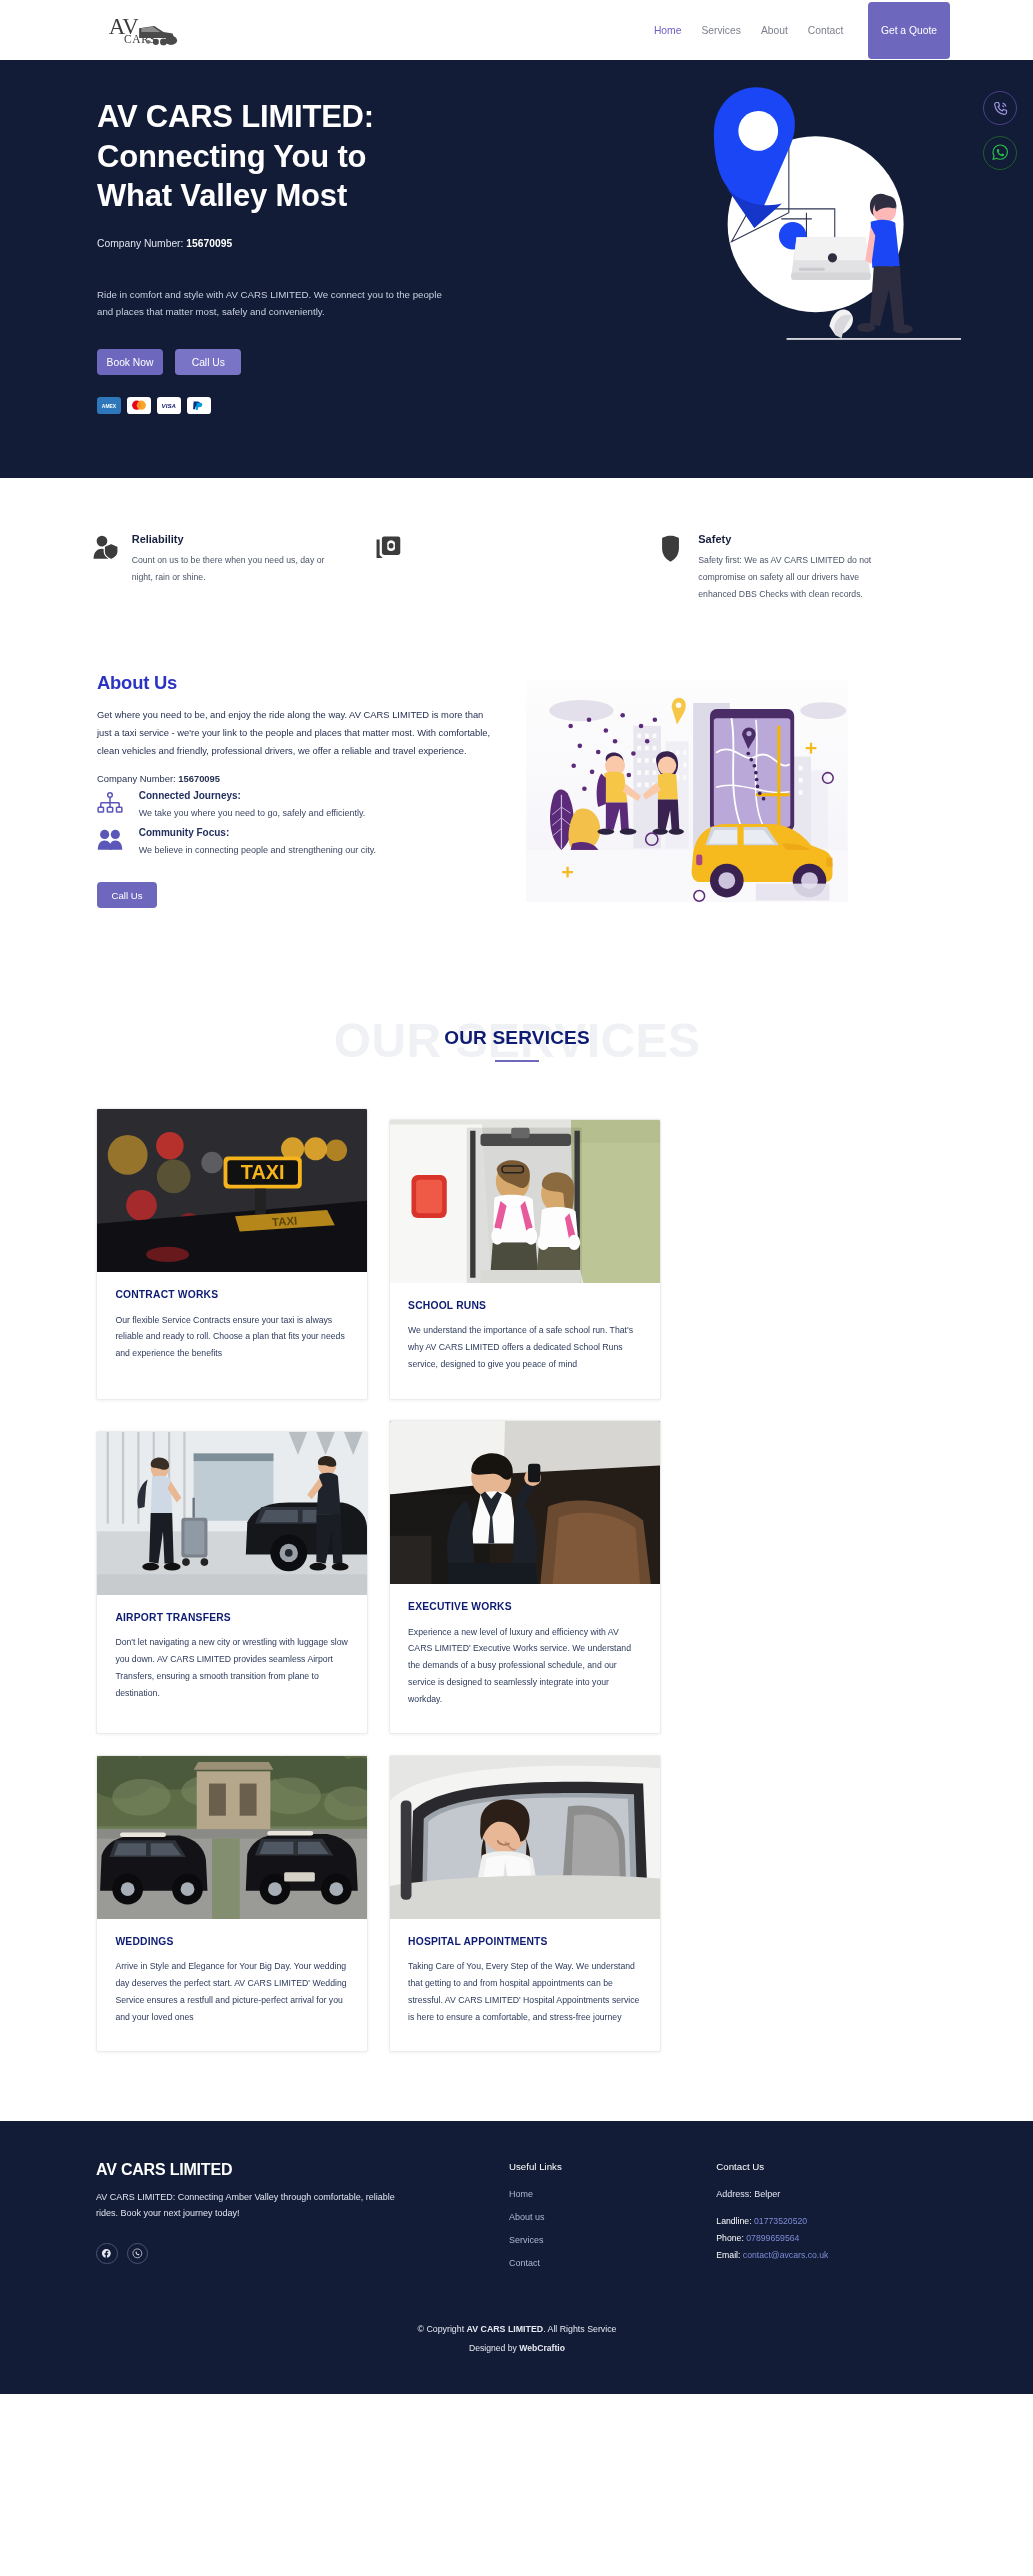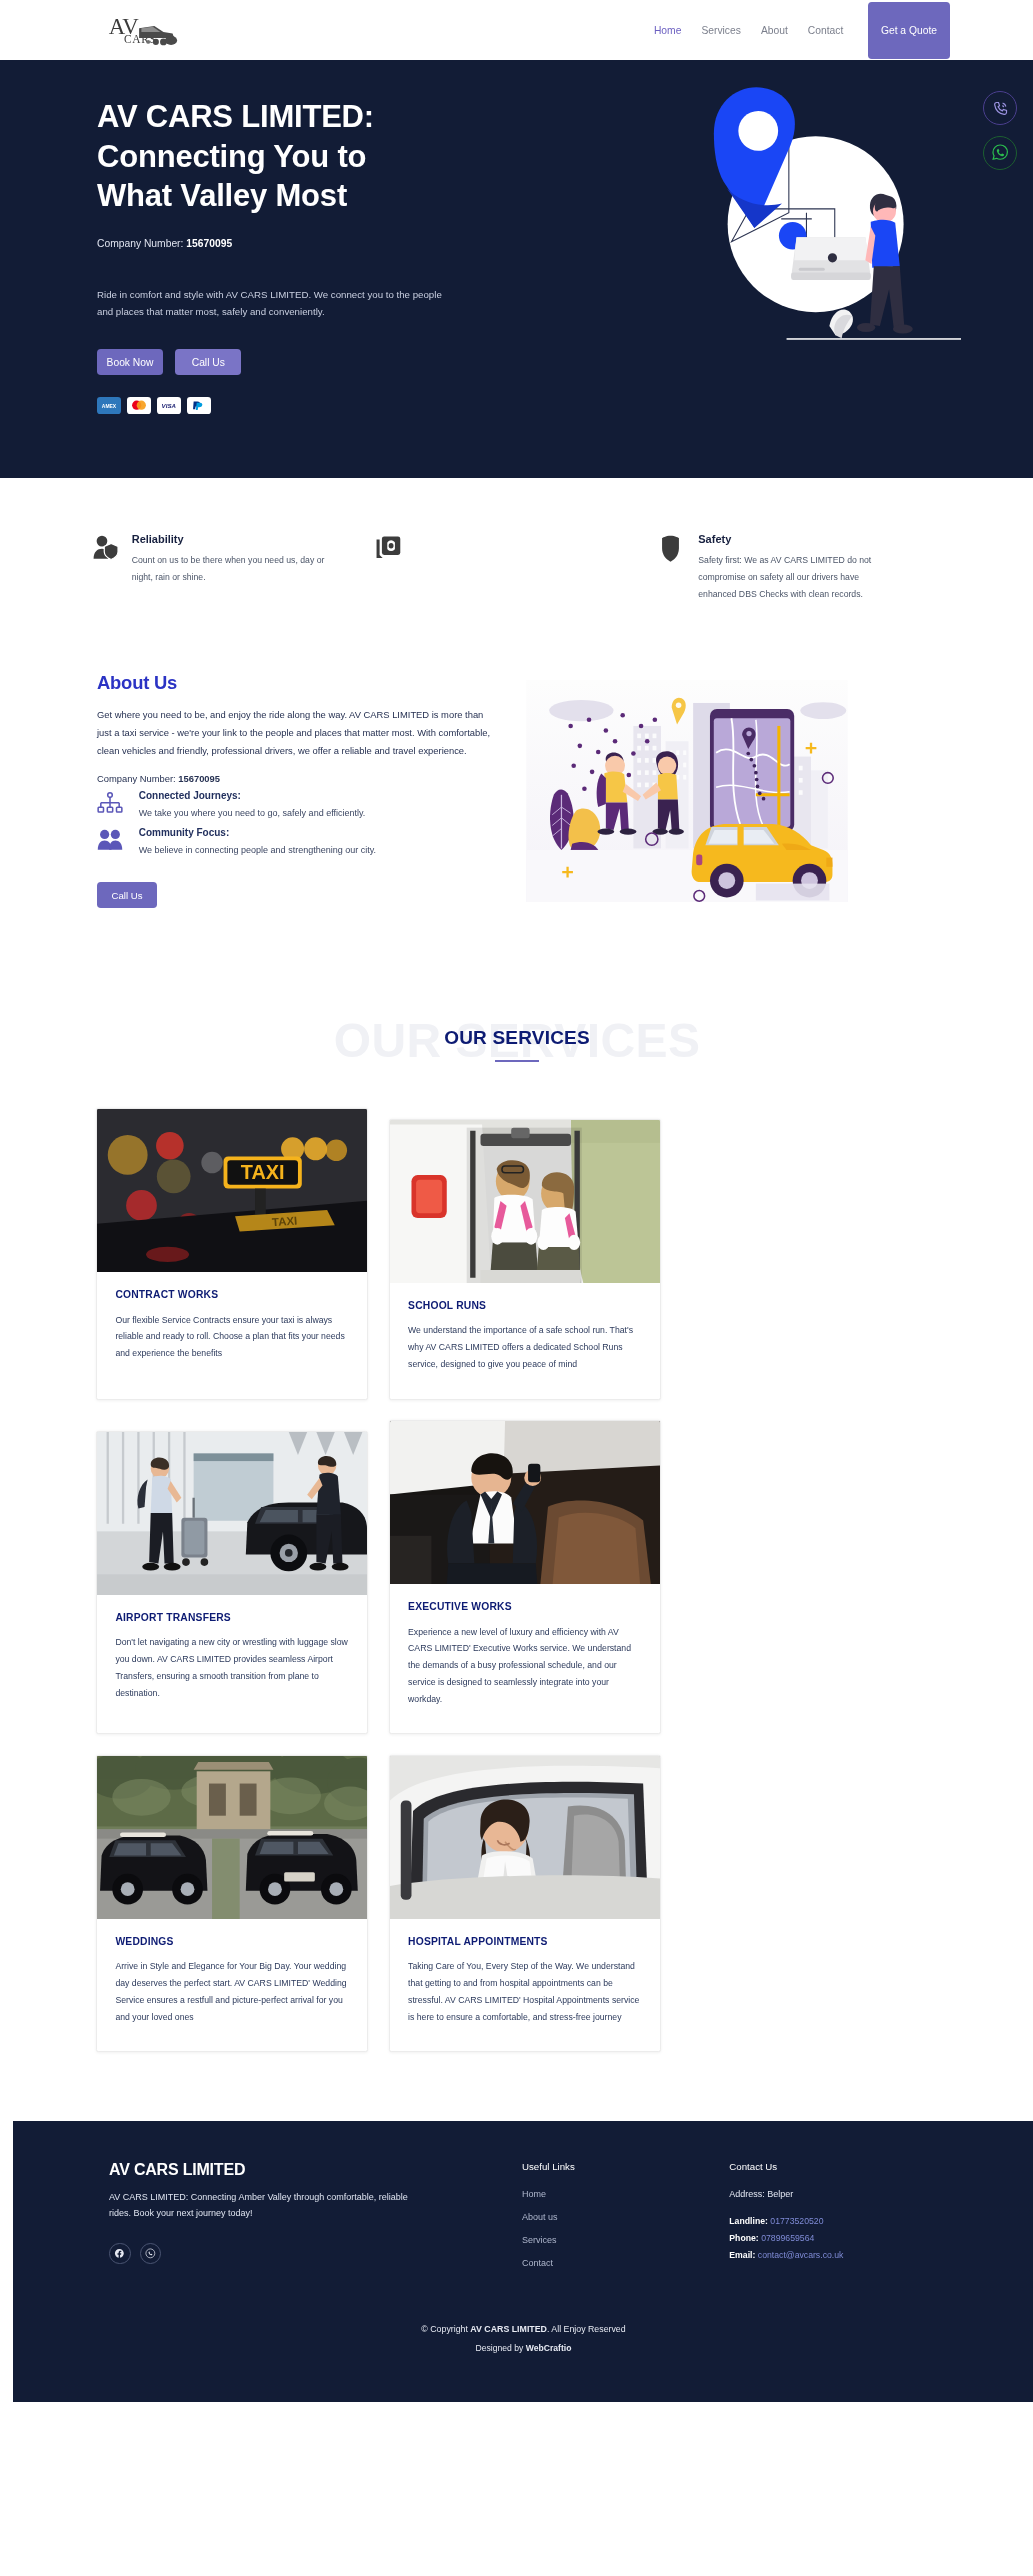"AV CARS LIMITED" .footer { margin-left: 13px -> none; padding: 40px 96px 8px 96px -> 40px 96px 0 96px }
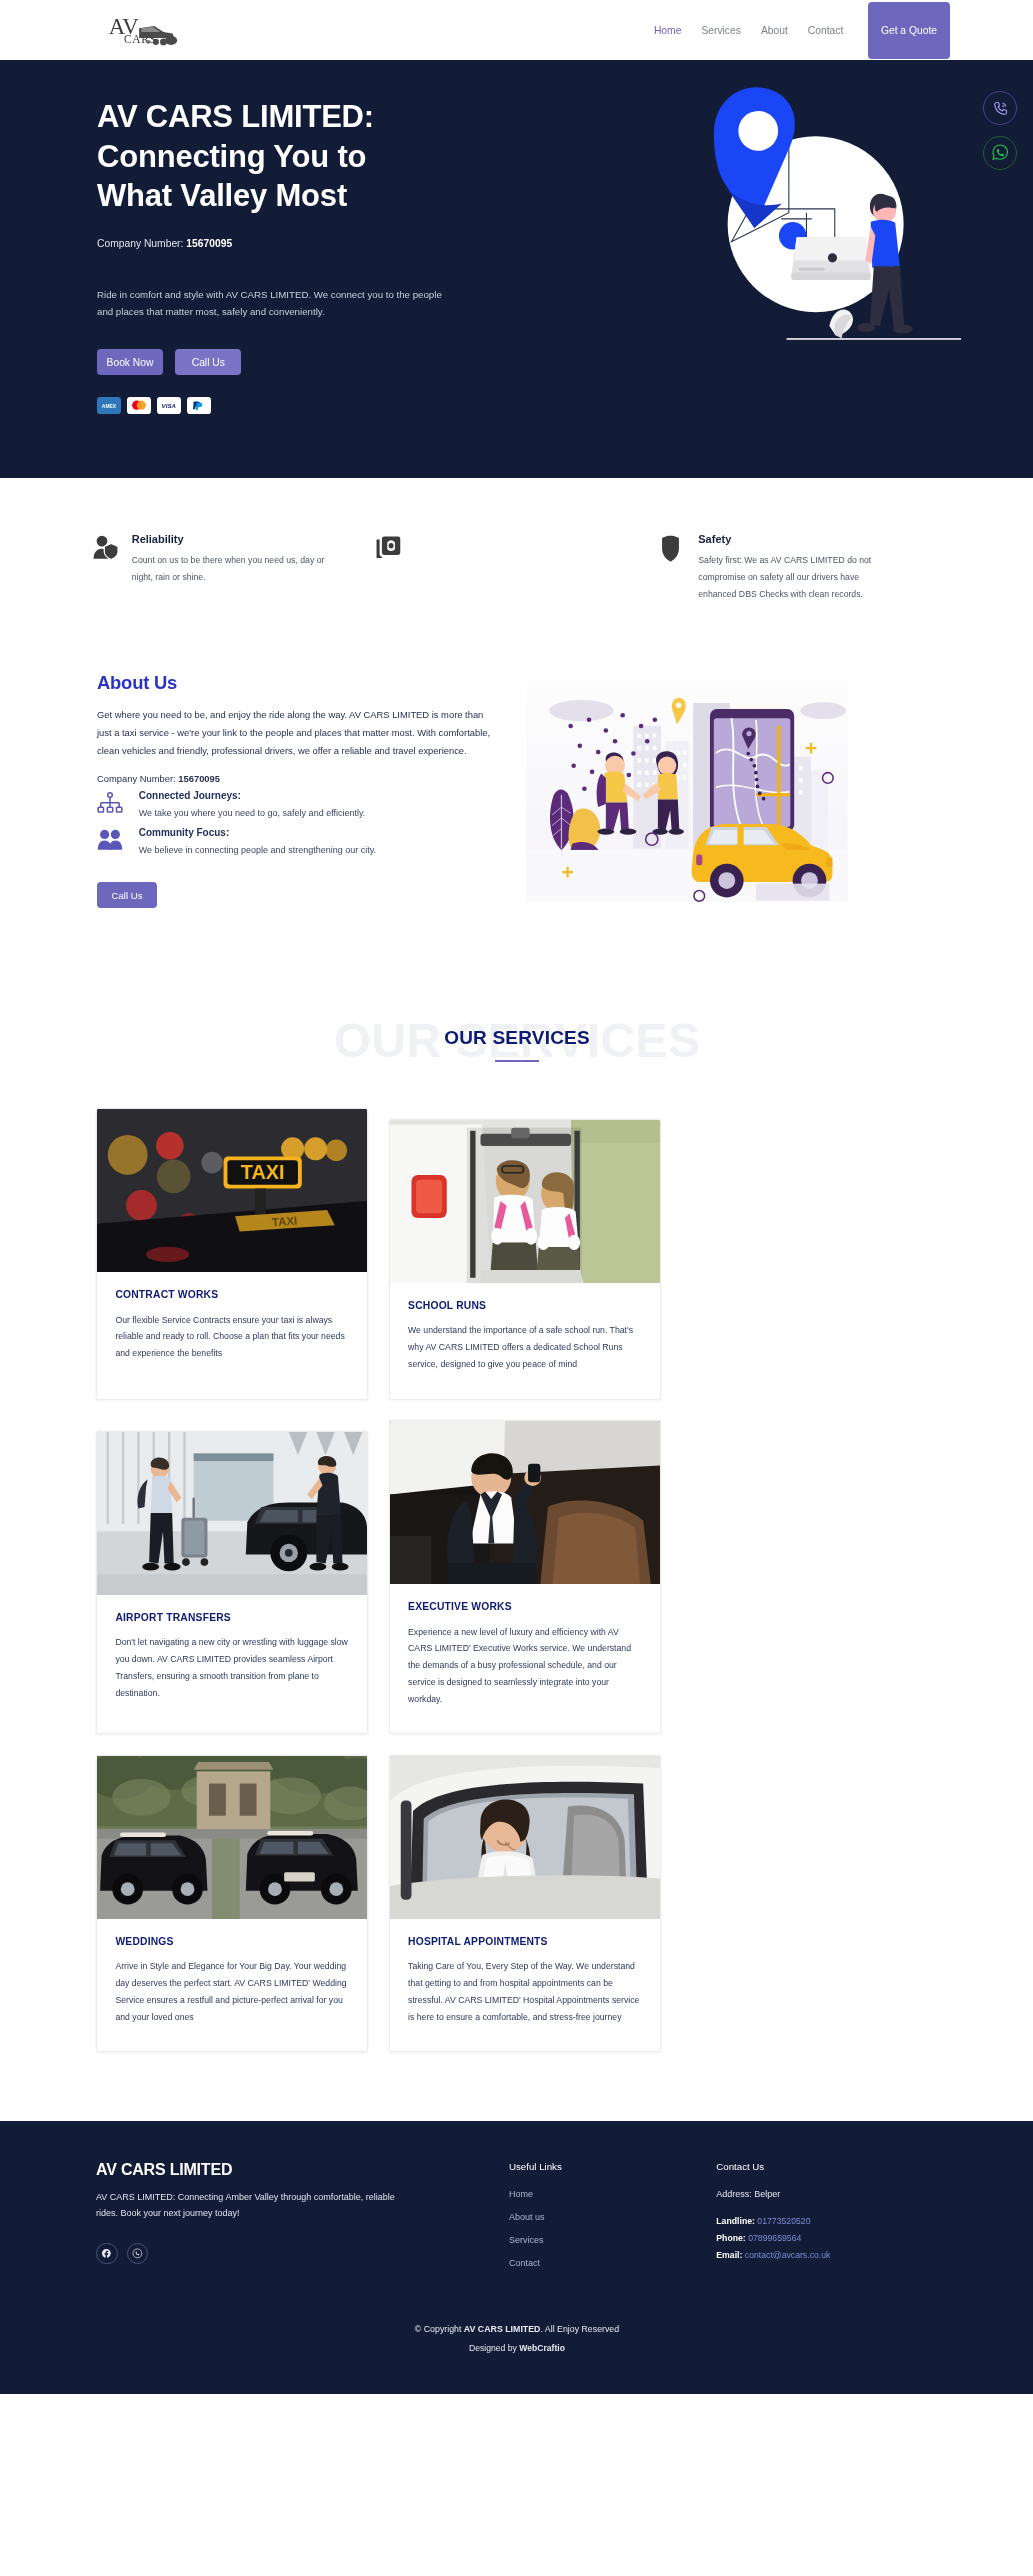"Landline:" .fcol-contact .line b { font-weight: bold -> normal }
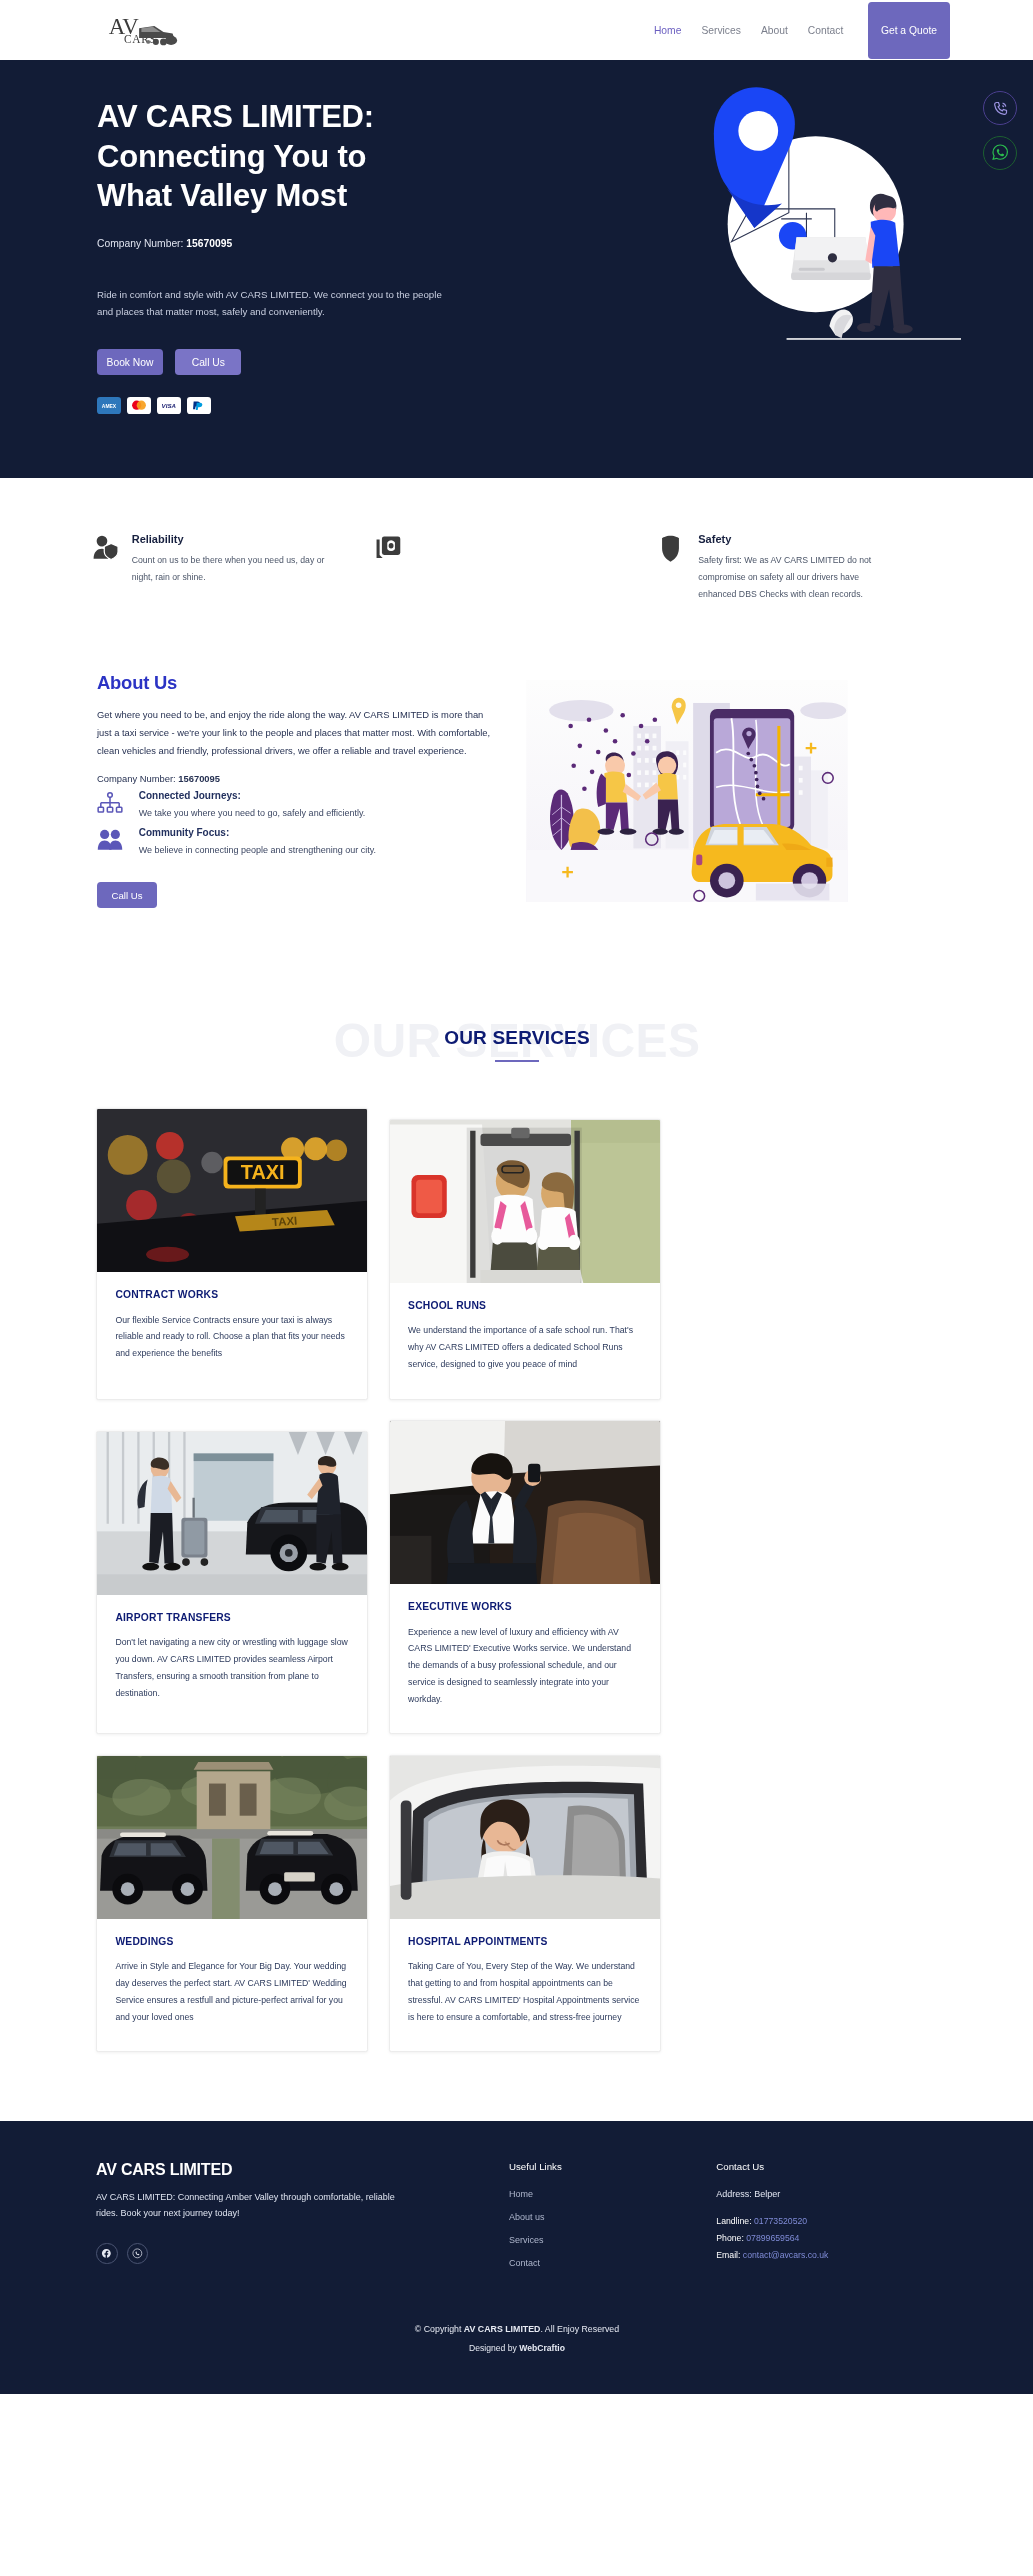". All Enjoy Reserved" span { text: Enjoy Reserved -> Rights Service }
